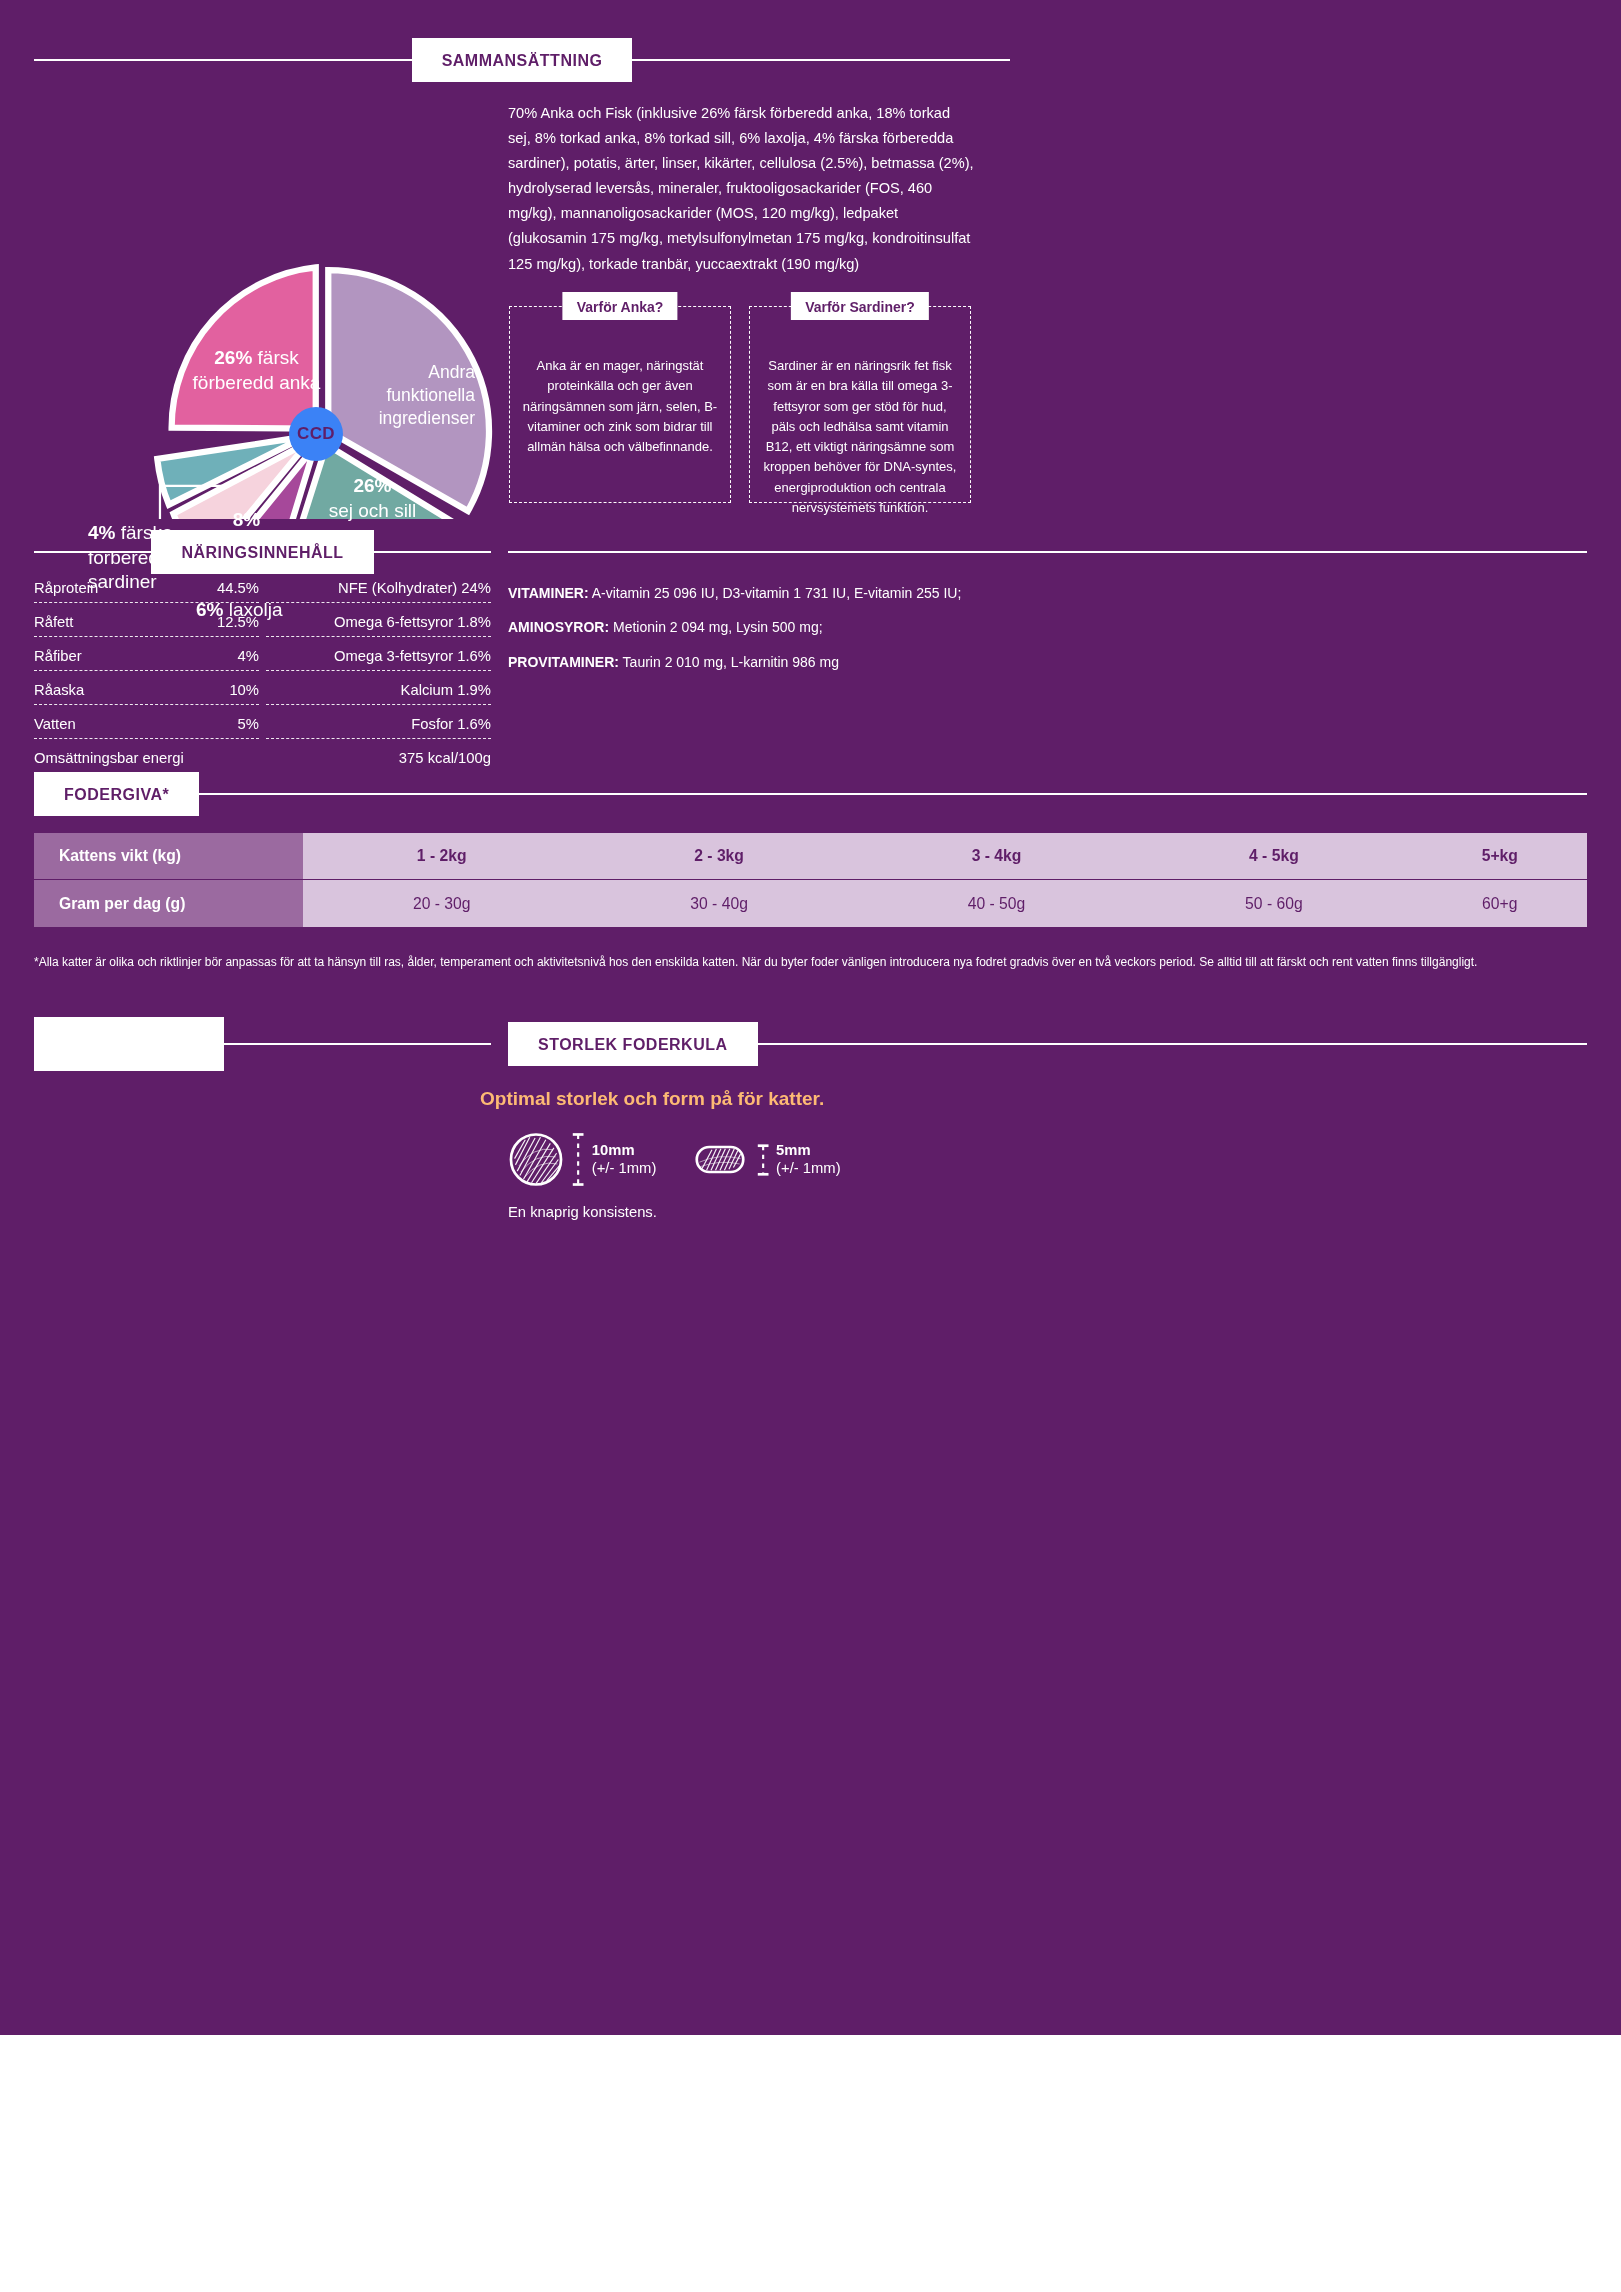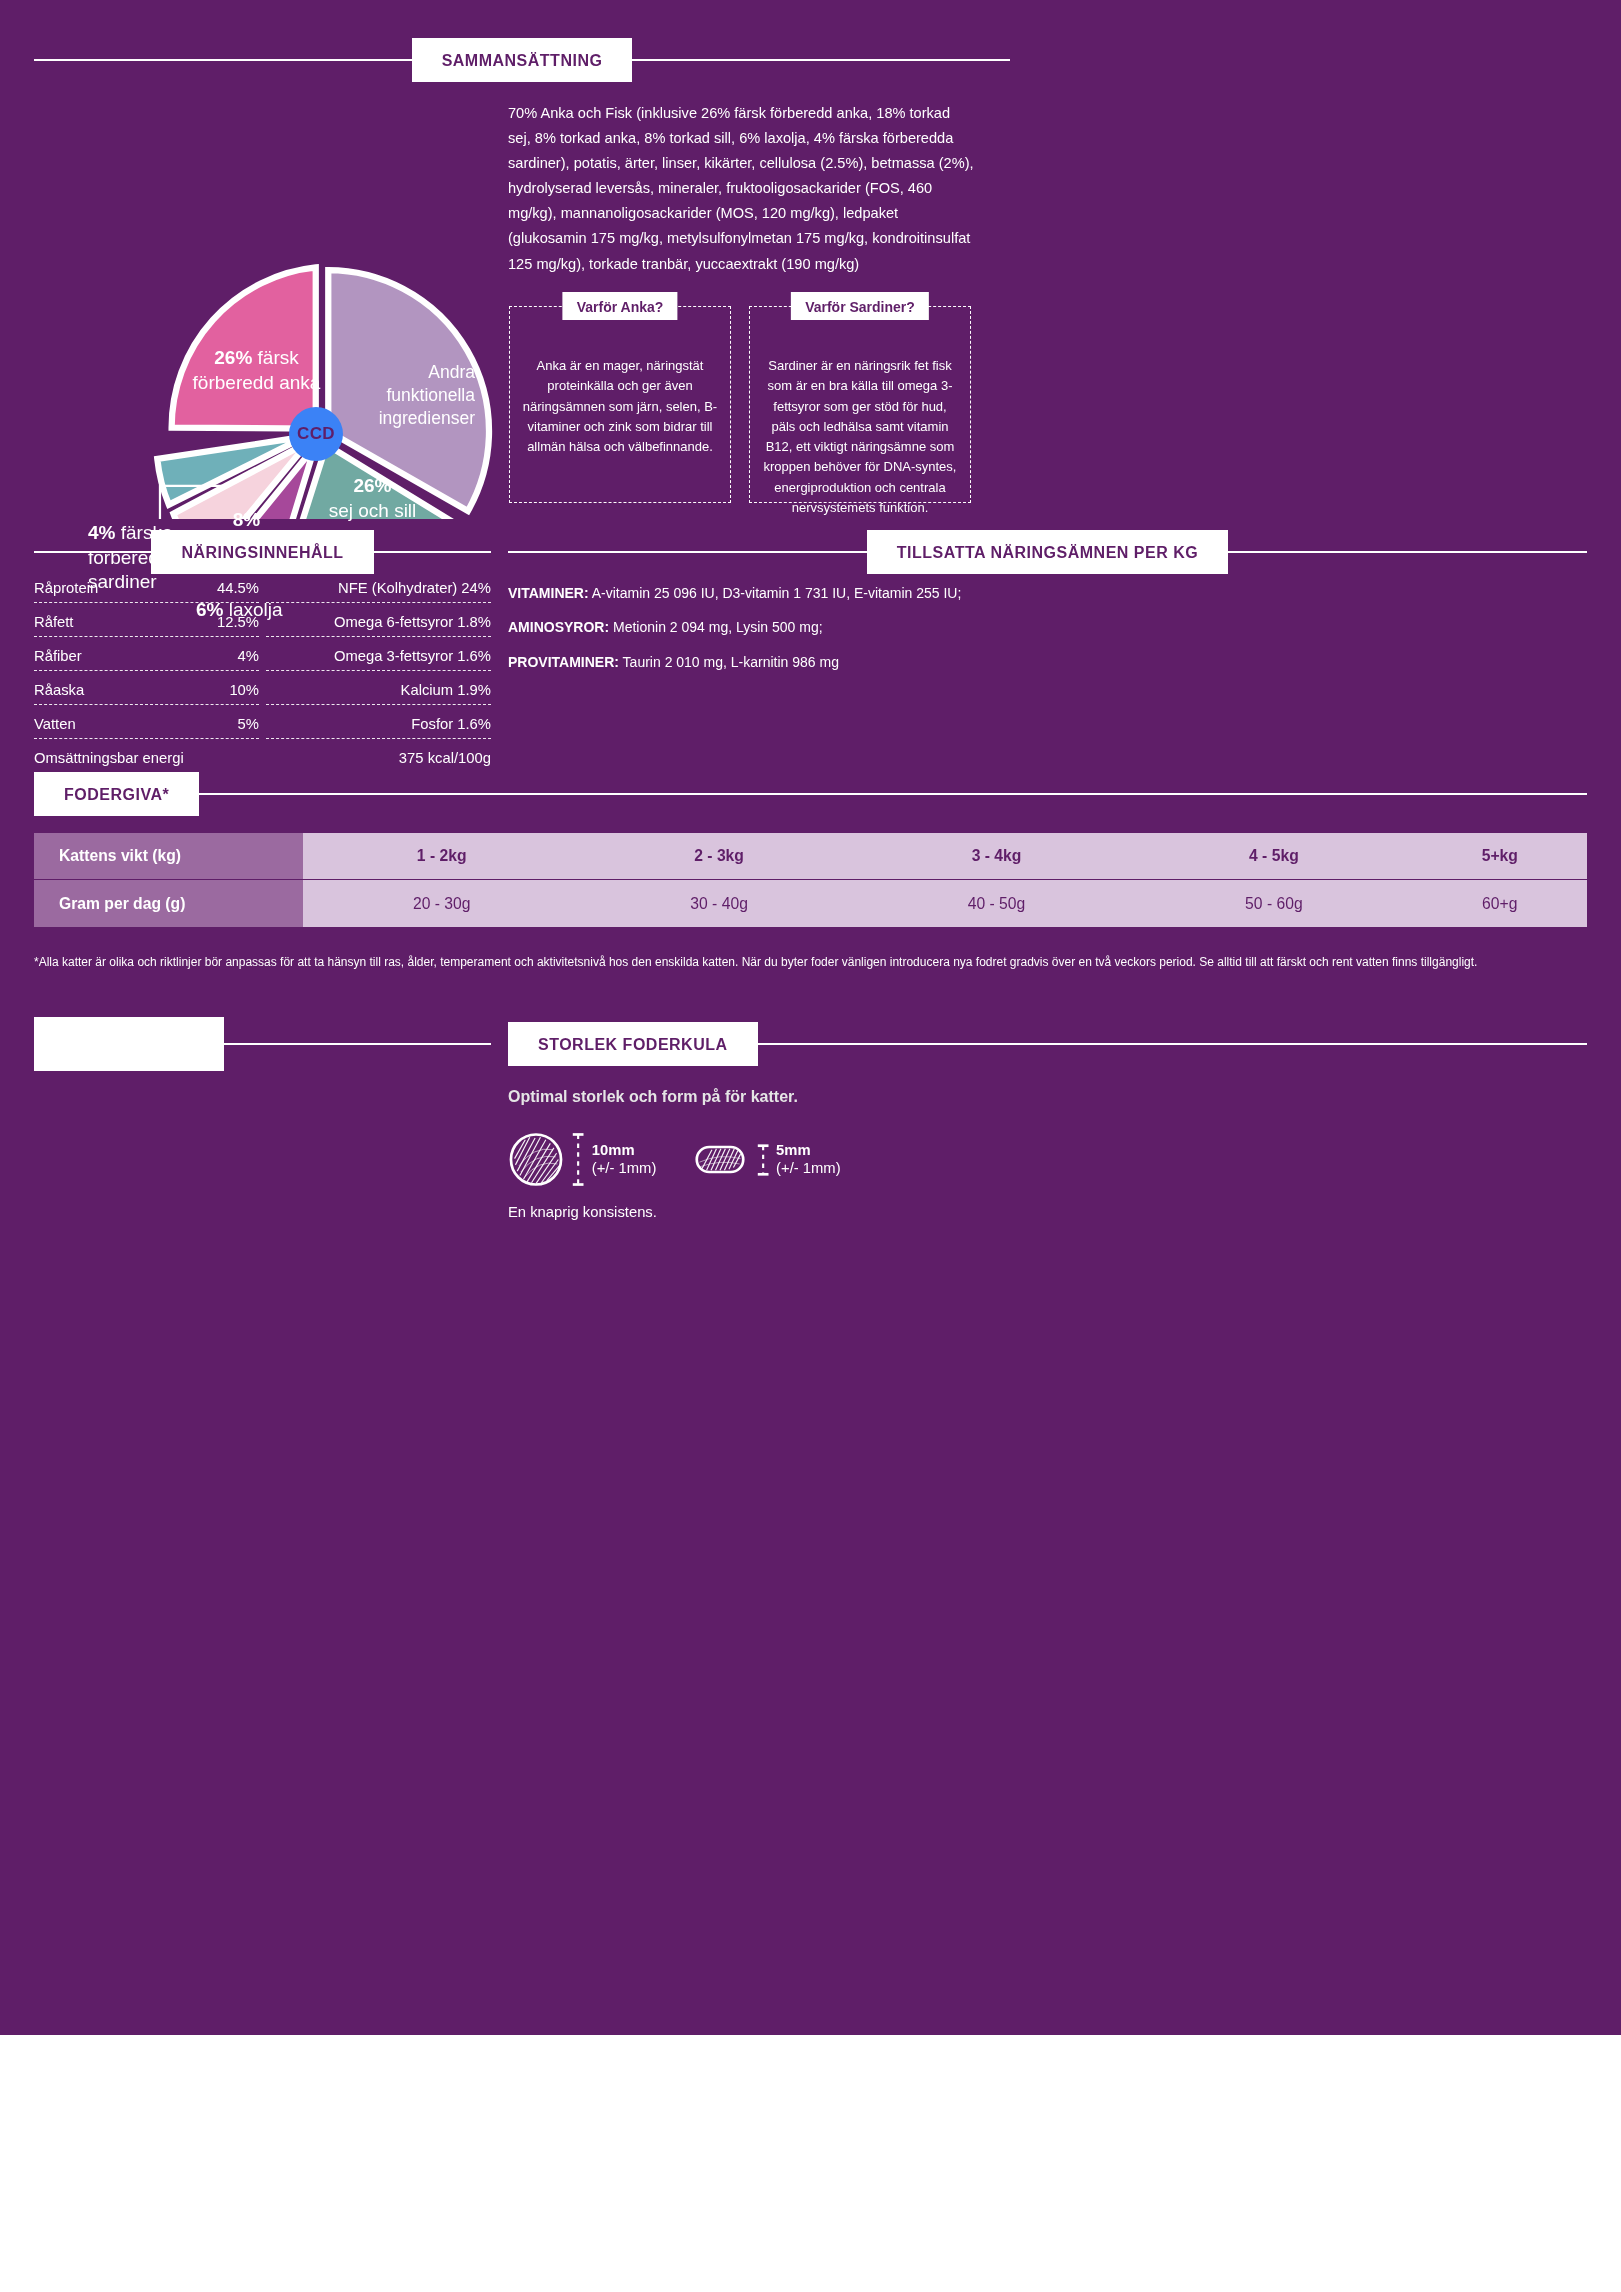"TILLSATTA NÄRINGSÄMNEN PER KG" div.tag { html: <div>TILLSATTA NÄRINGSÄMNEN PER KG</div> -> none }
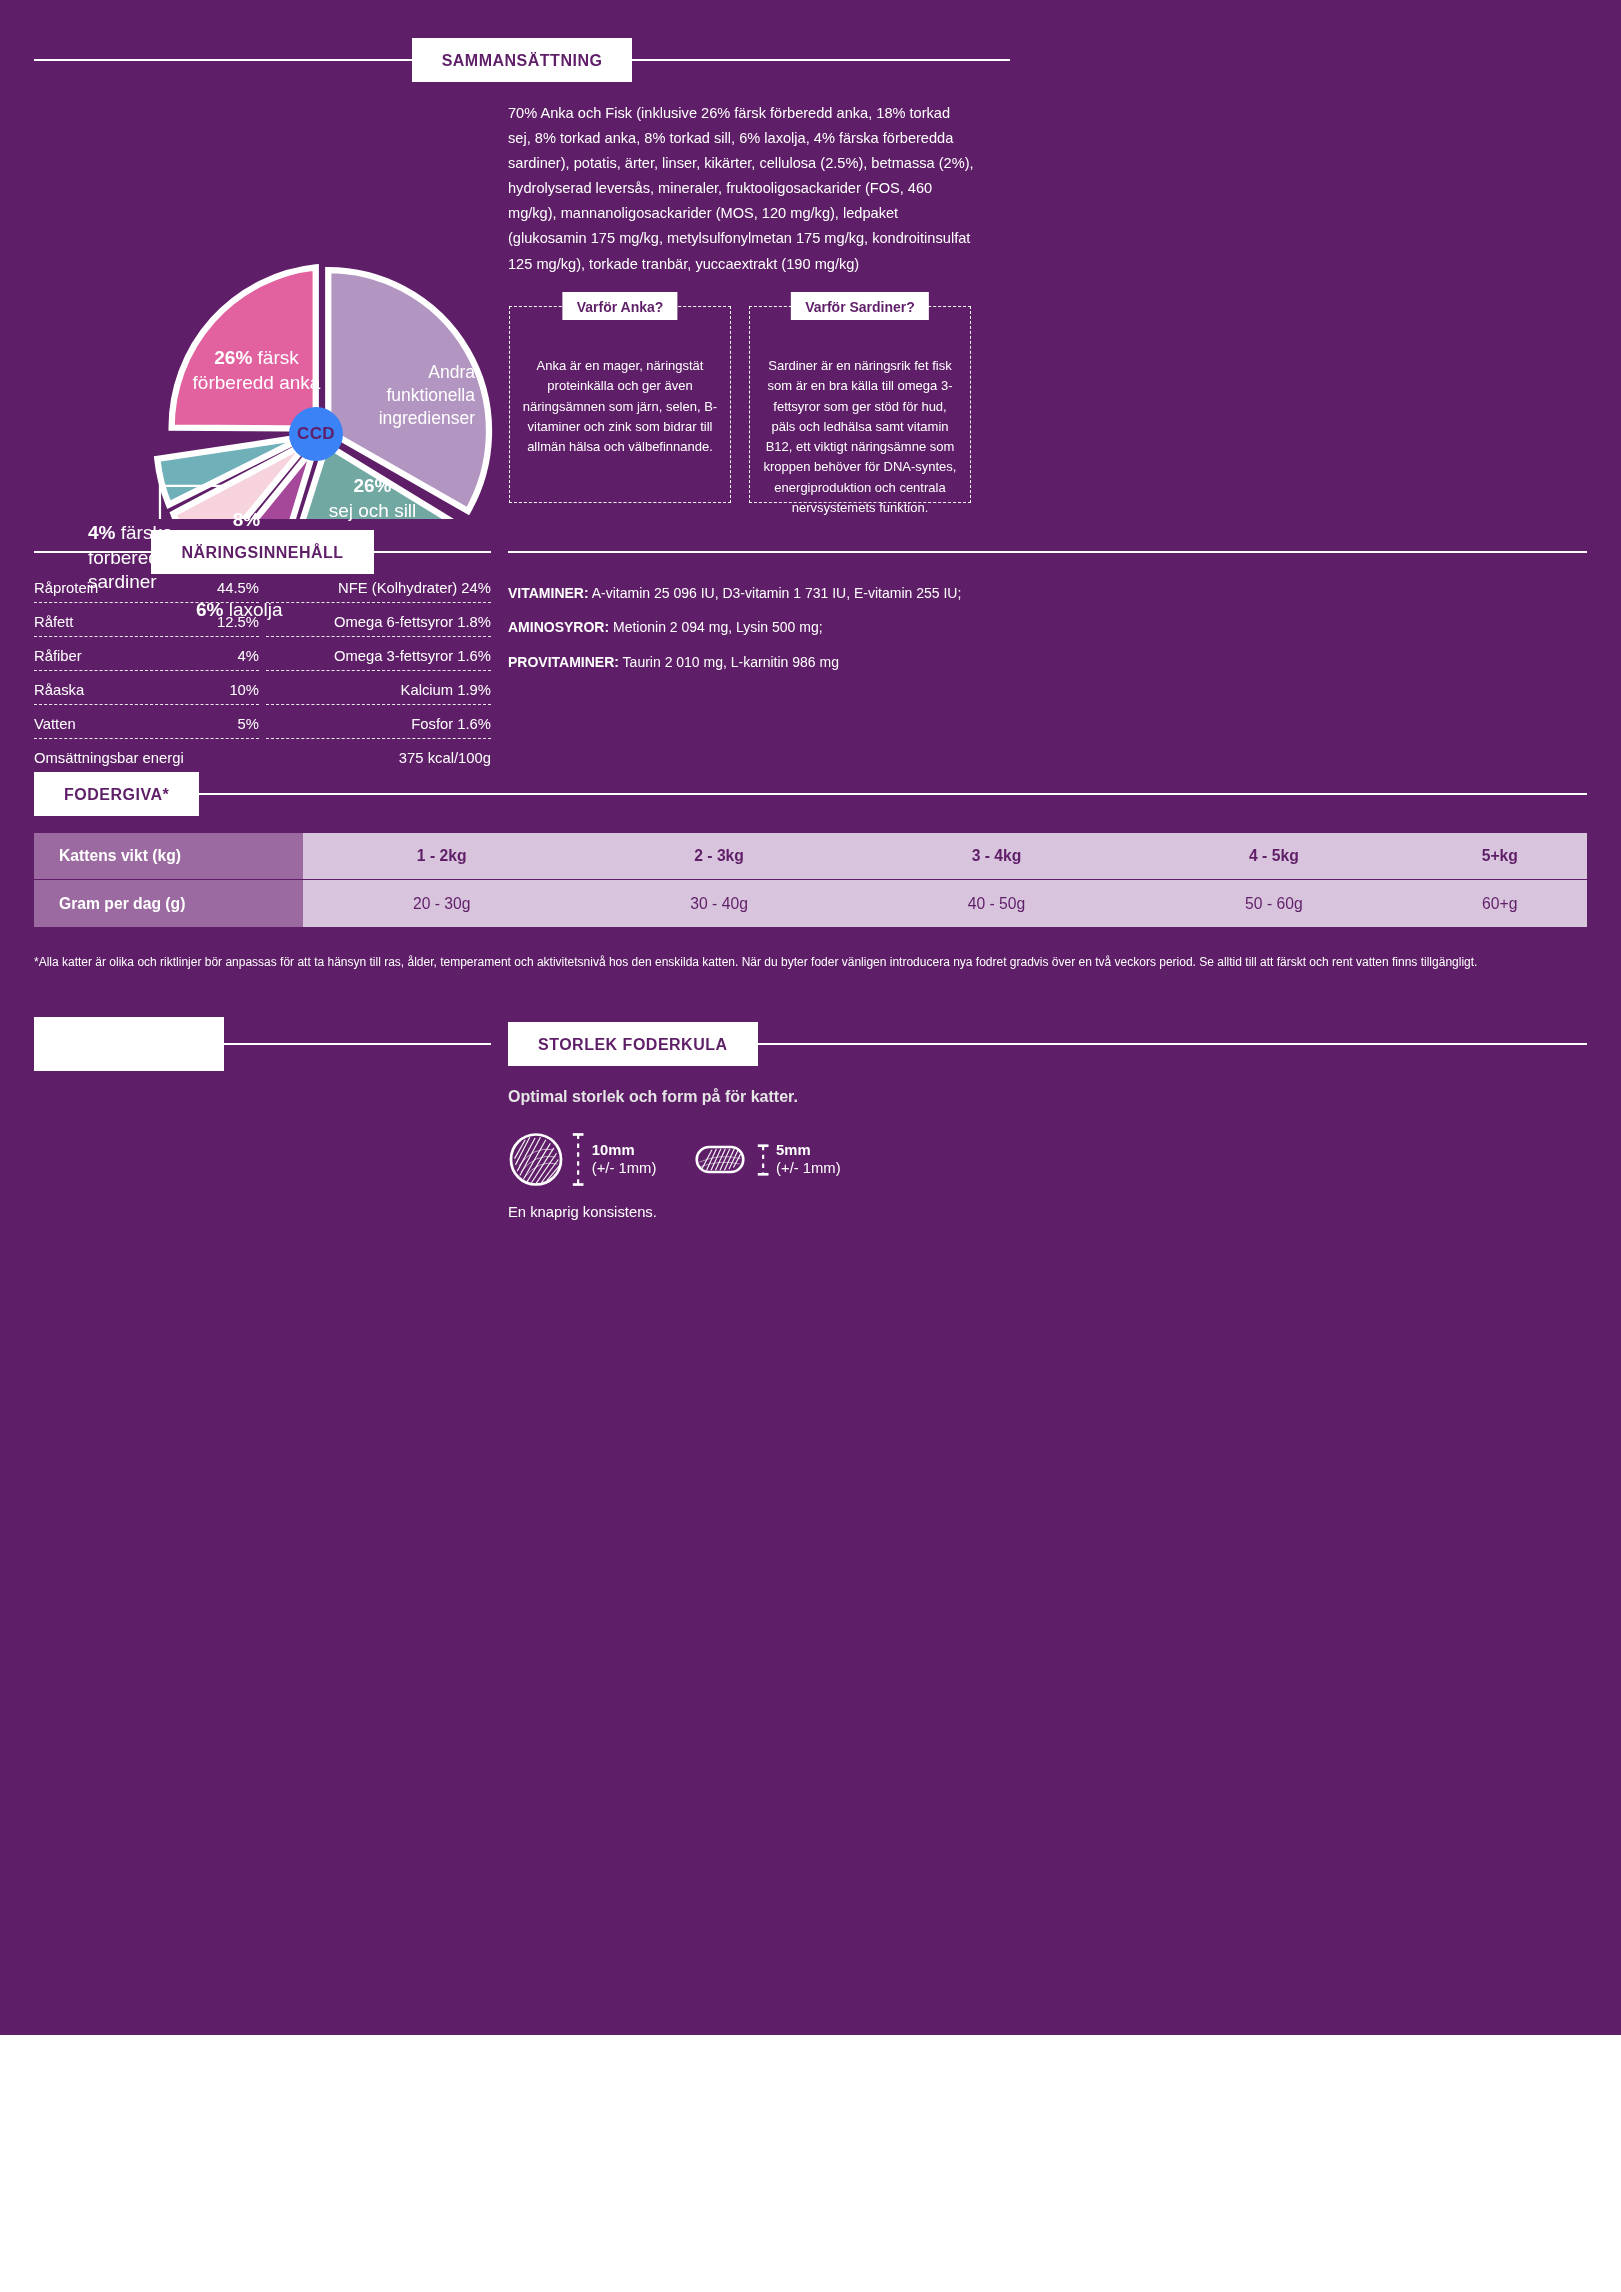"Optimal storlek och form på" .kibble-head { color: #e5e5e5 -> #fdba74; font-size: 16px -> 19px; left: 508px -> 480px }
